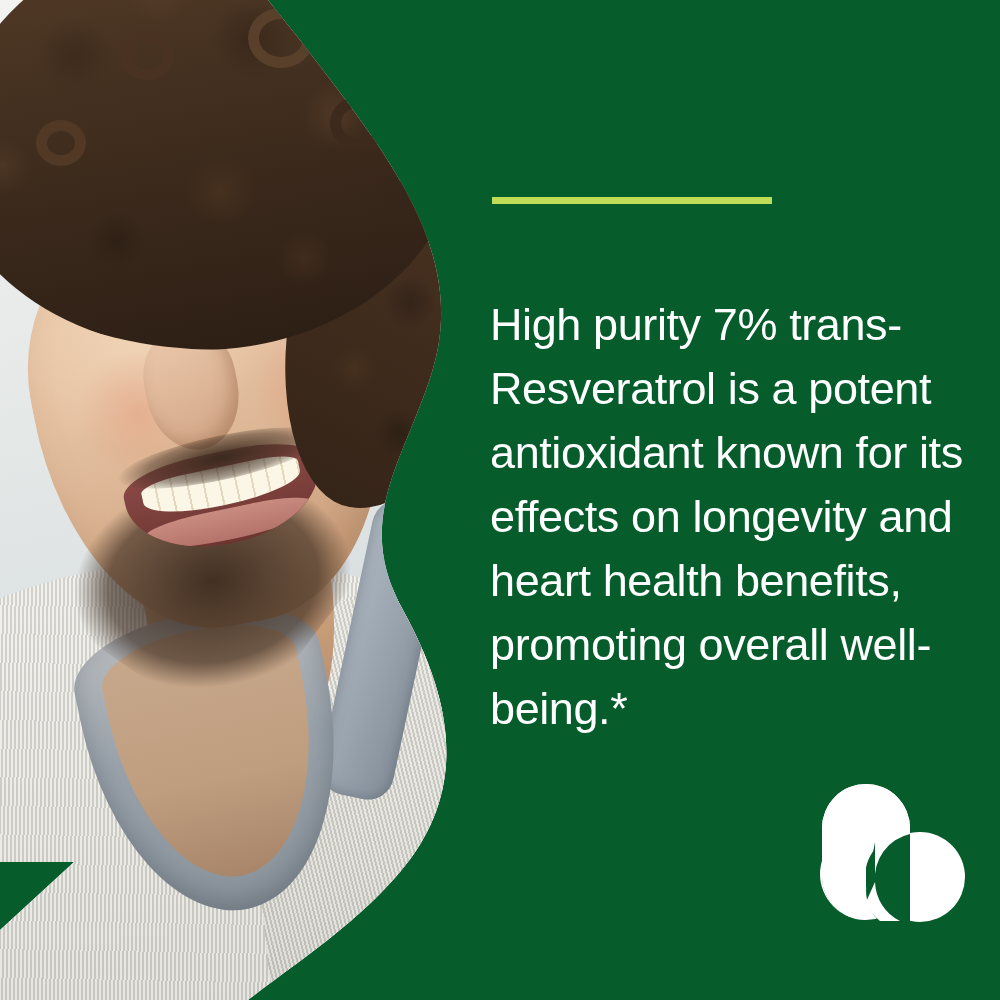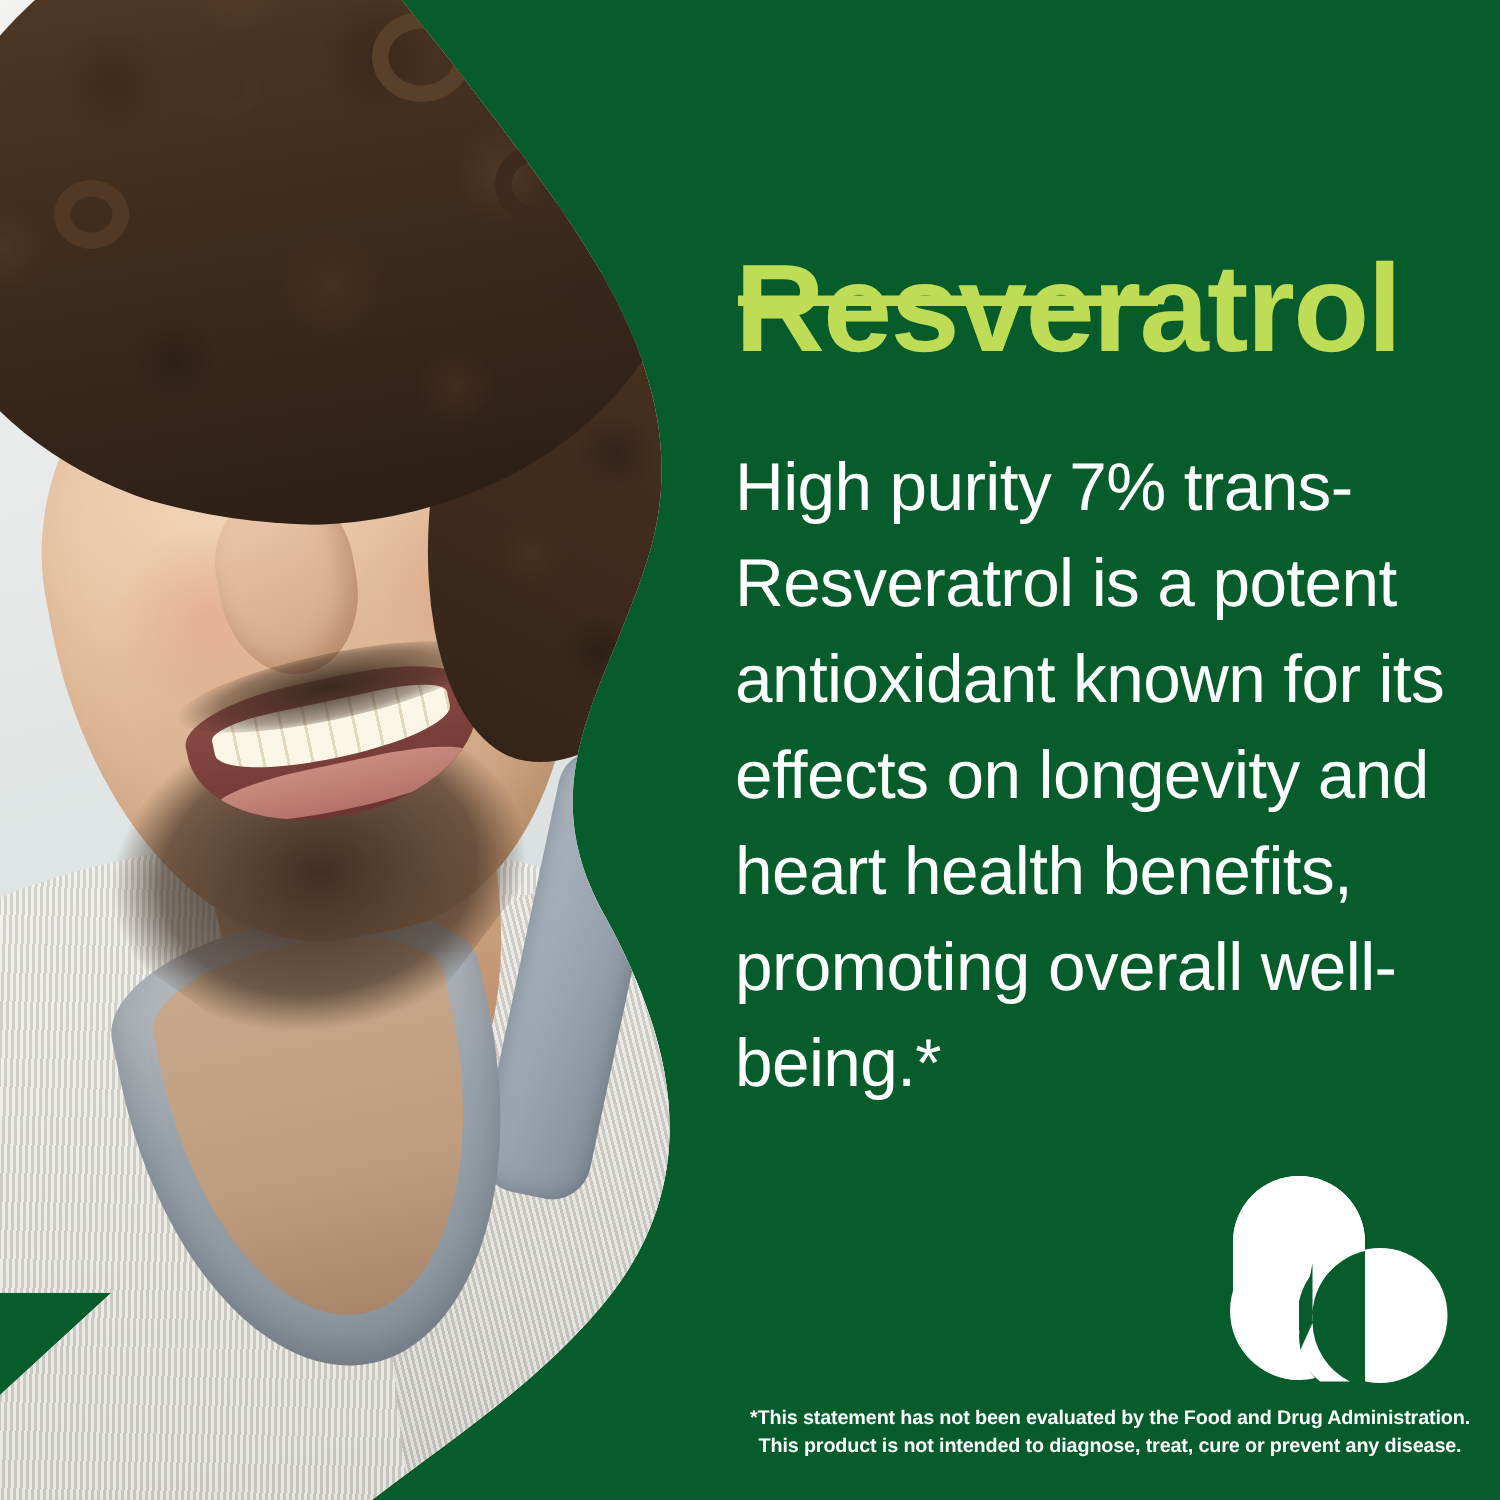"Resveratrol" h1 { html: <h1>Resveratrol</h1> -> none }
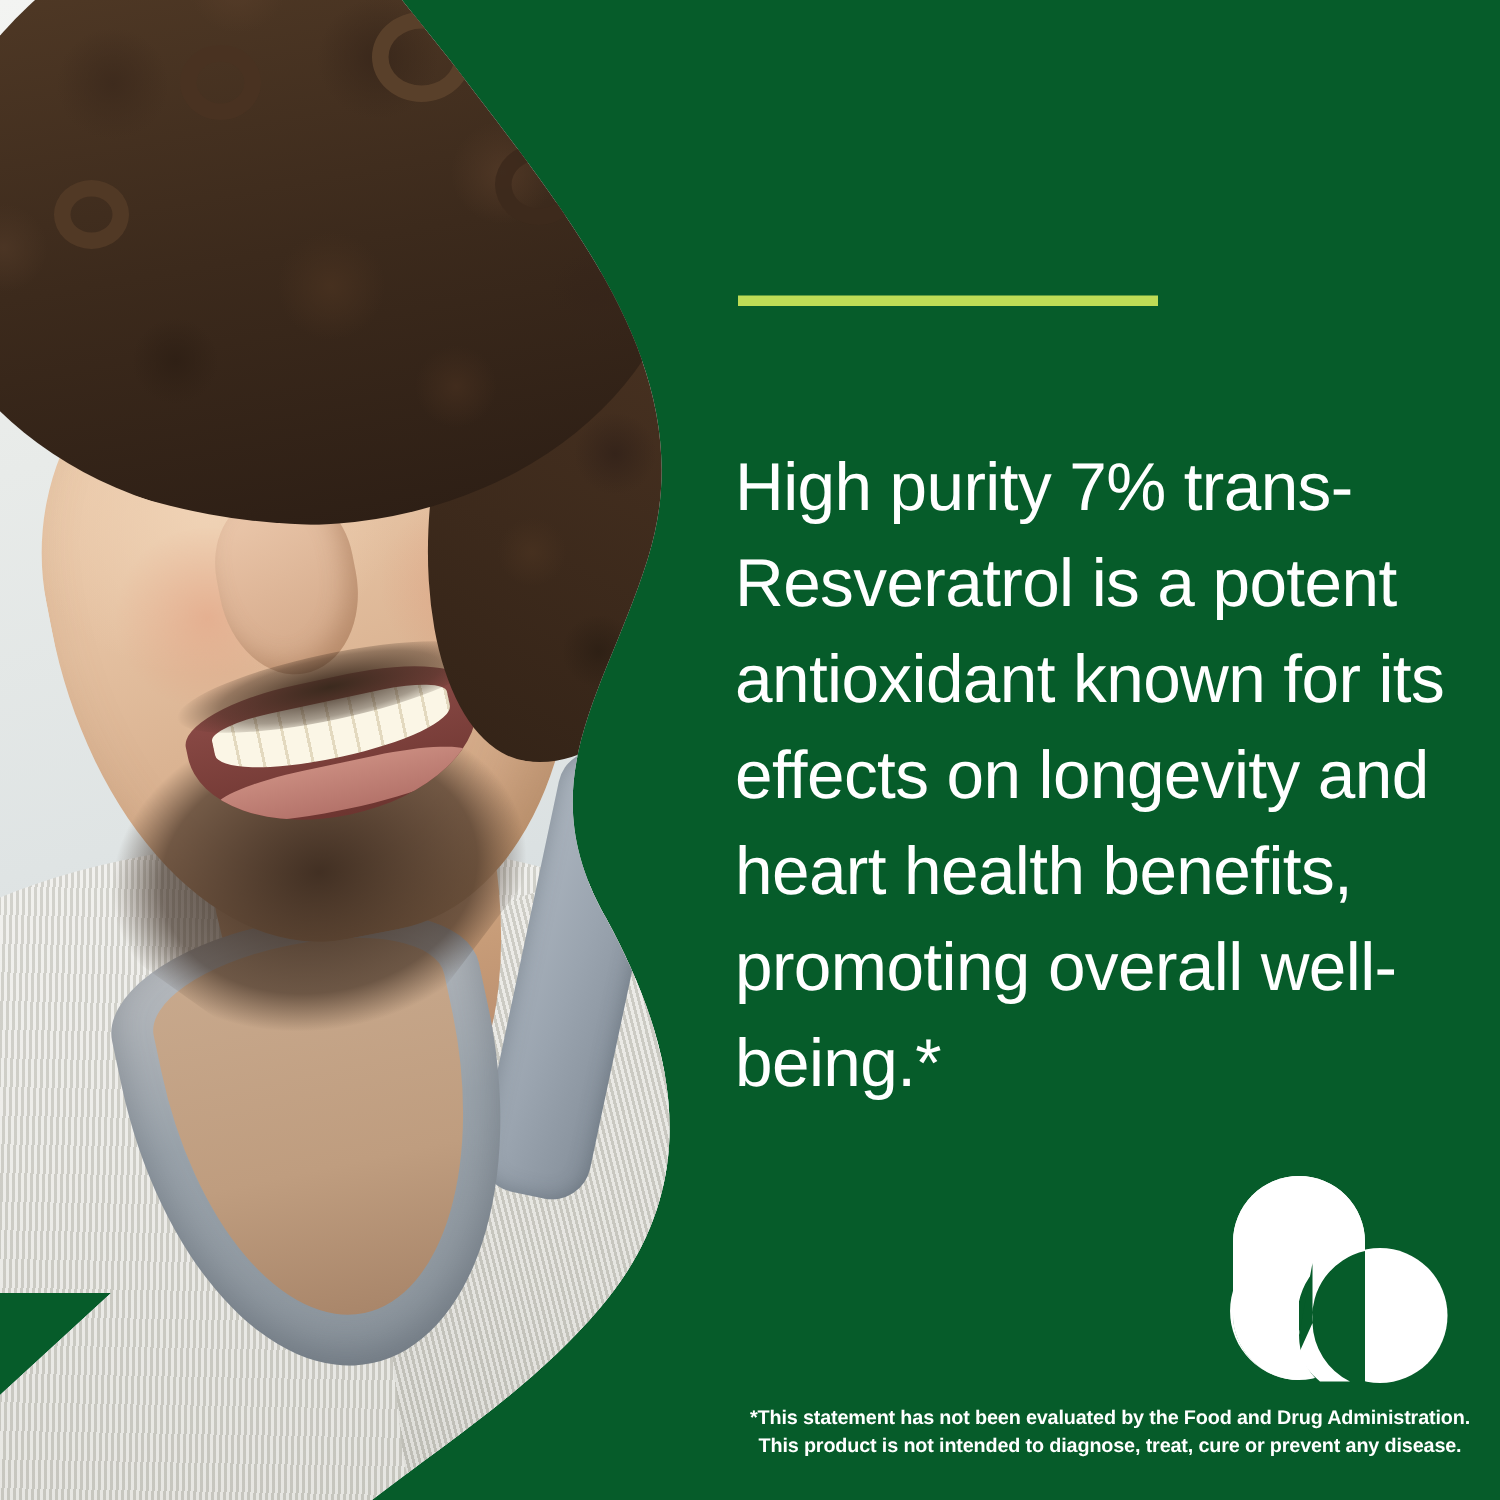"*This statement has not been" div { html: <div> <span>*This statement has not been evaluated by the Food and Drug Administration.</span> <span>This product is not intended to diagnose, treat, cure or prevent any disease.</span> </div> -> none }
